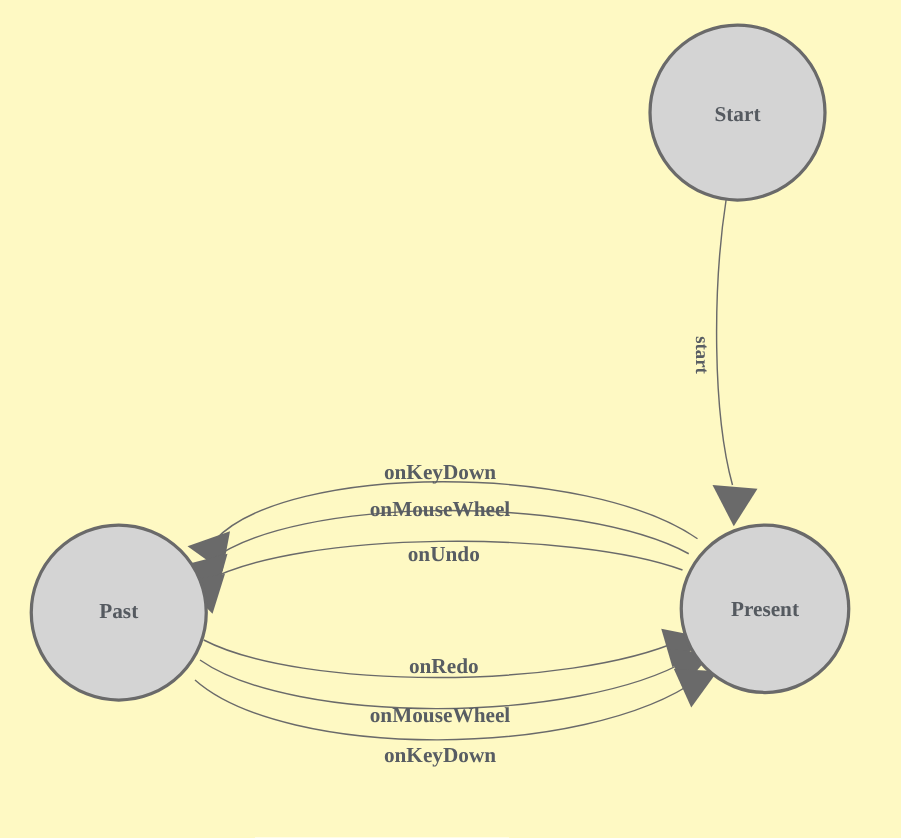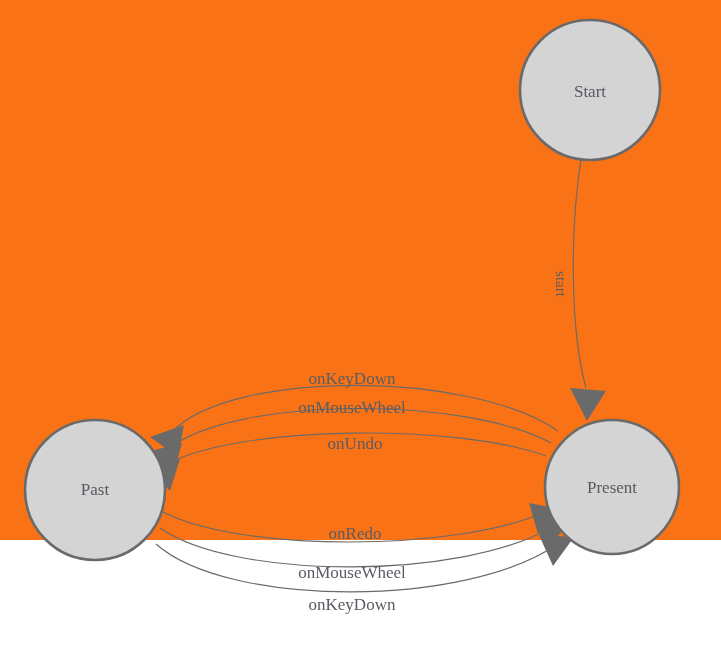"Start" #diagram-root { background: #f97316 -> #fef9c3; font-weight: none -> bold; height: 540px -> 670px }
